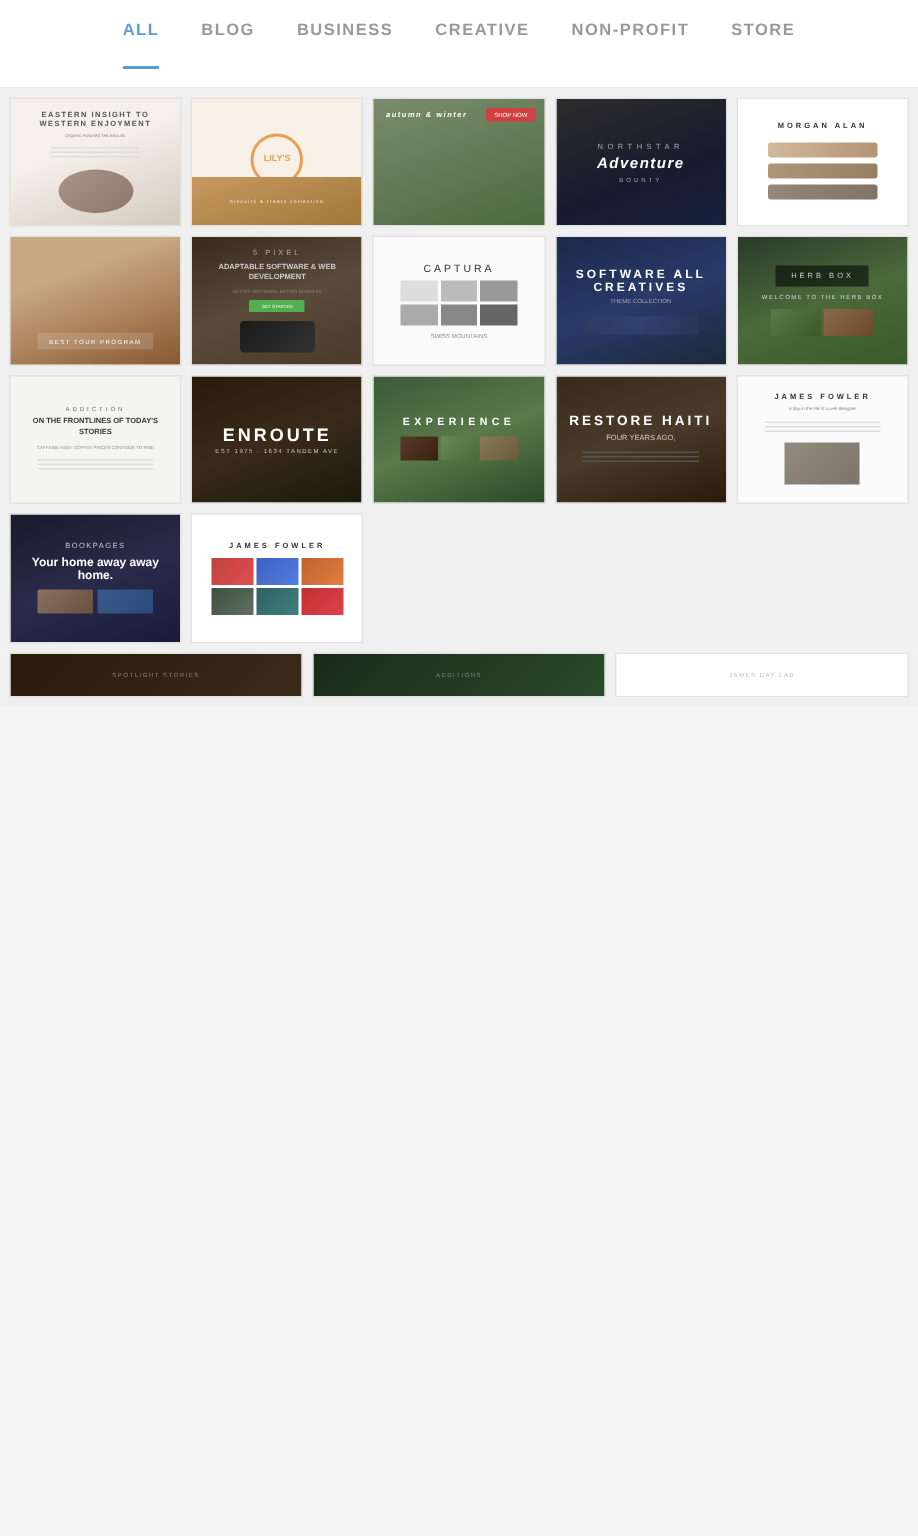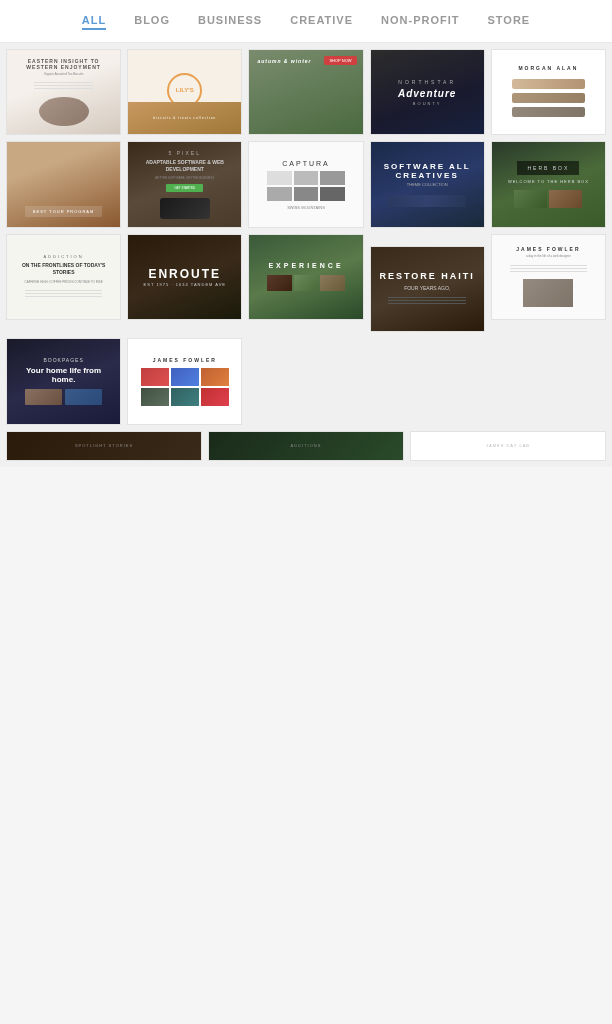"ALL" .nav-item.active { padding-bottom: 2px -> 18px }
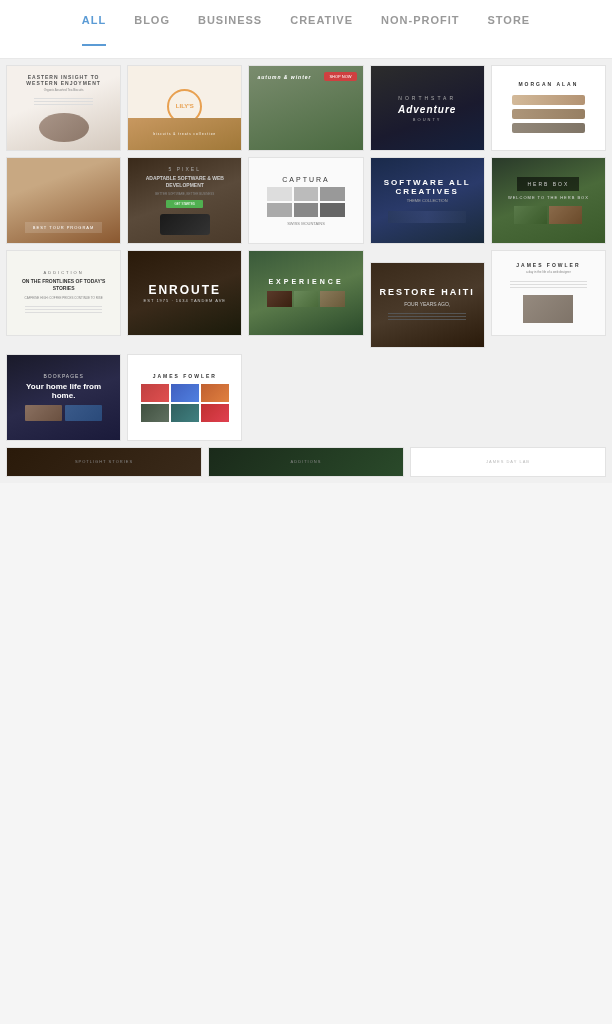"RESTORE HAITI" .card-restore { margin-top: 12px -> none }
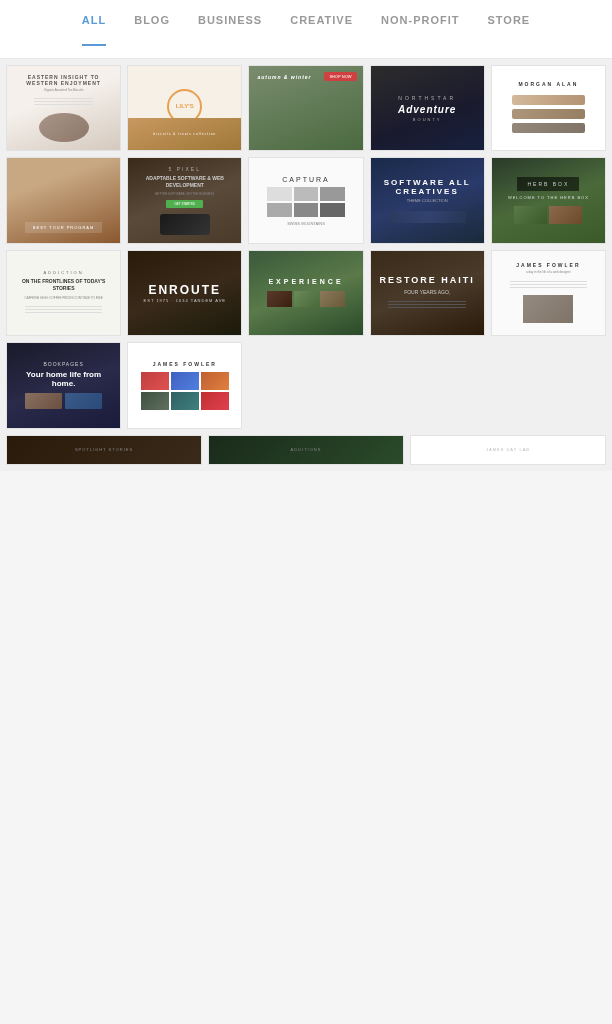"Your home life from home." div.book-title { text: life from -> away away }
